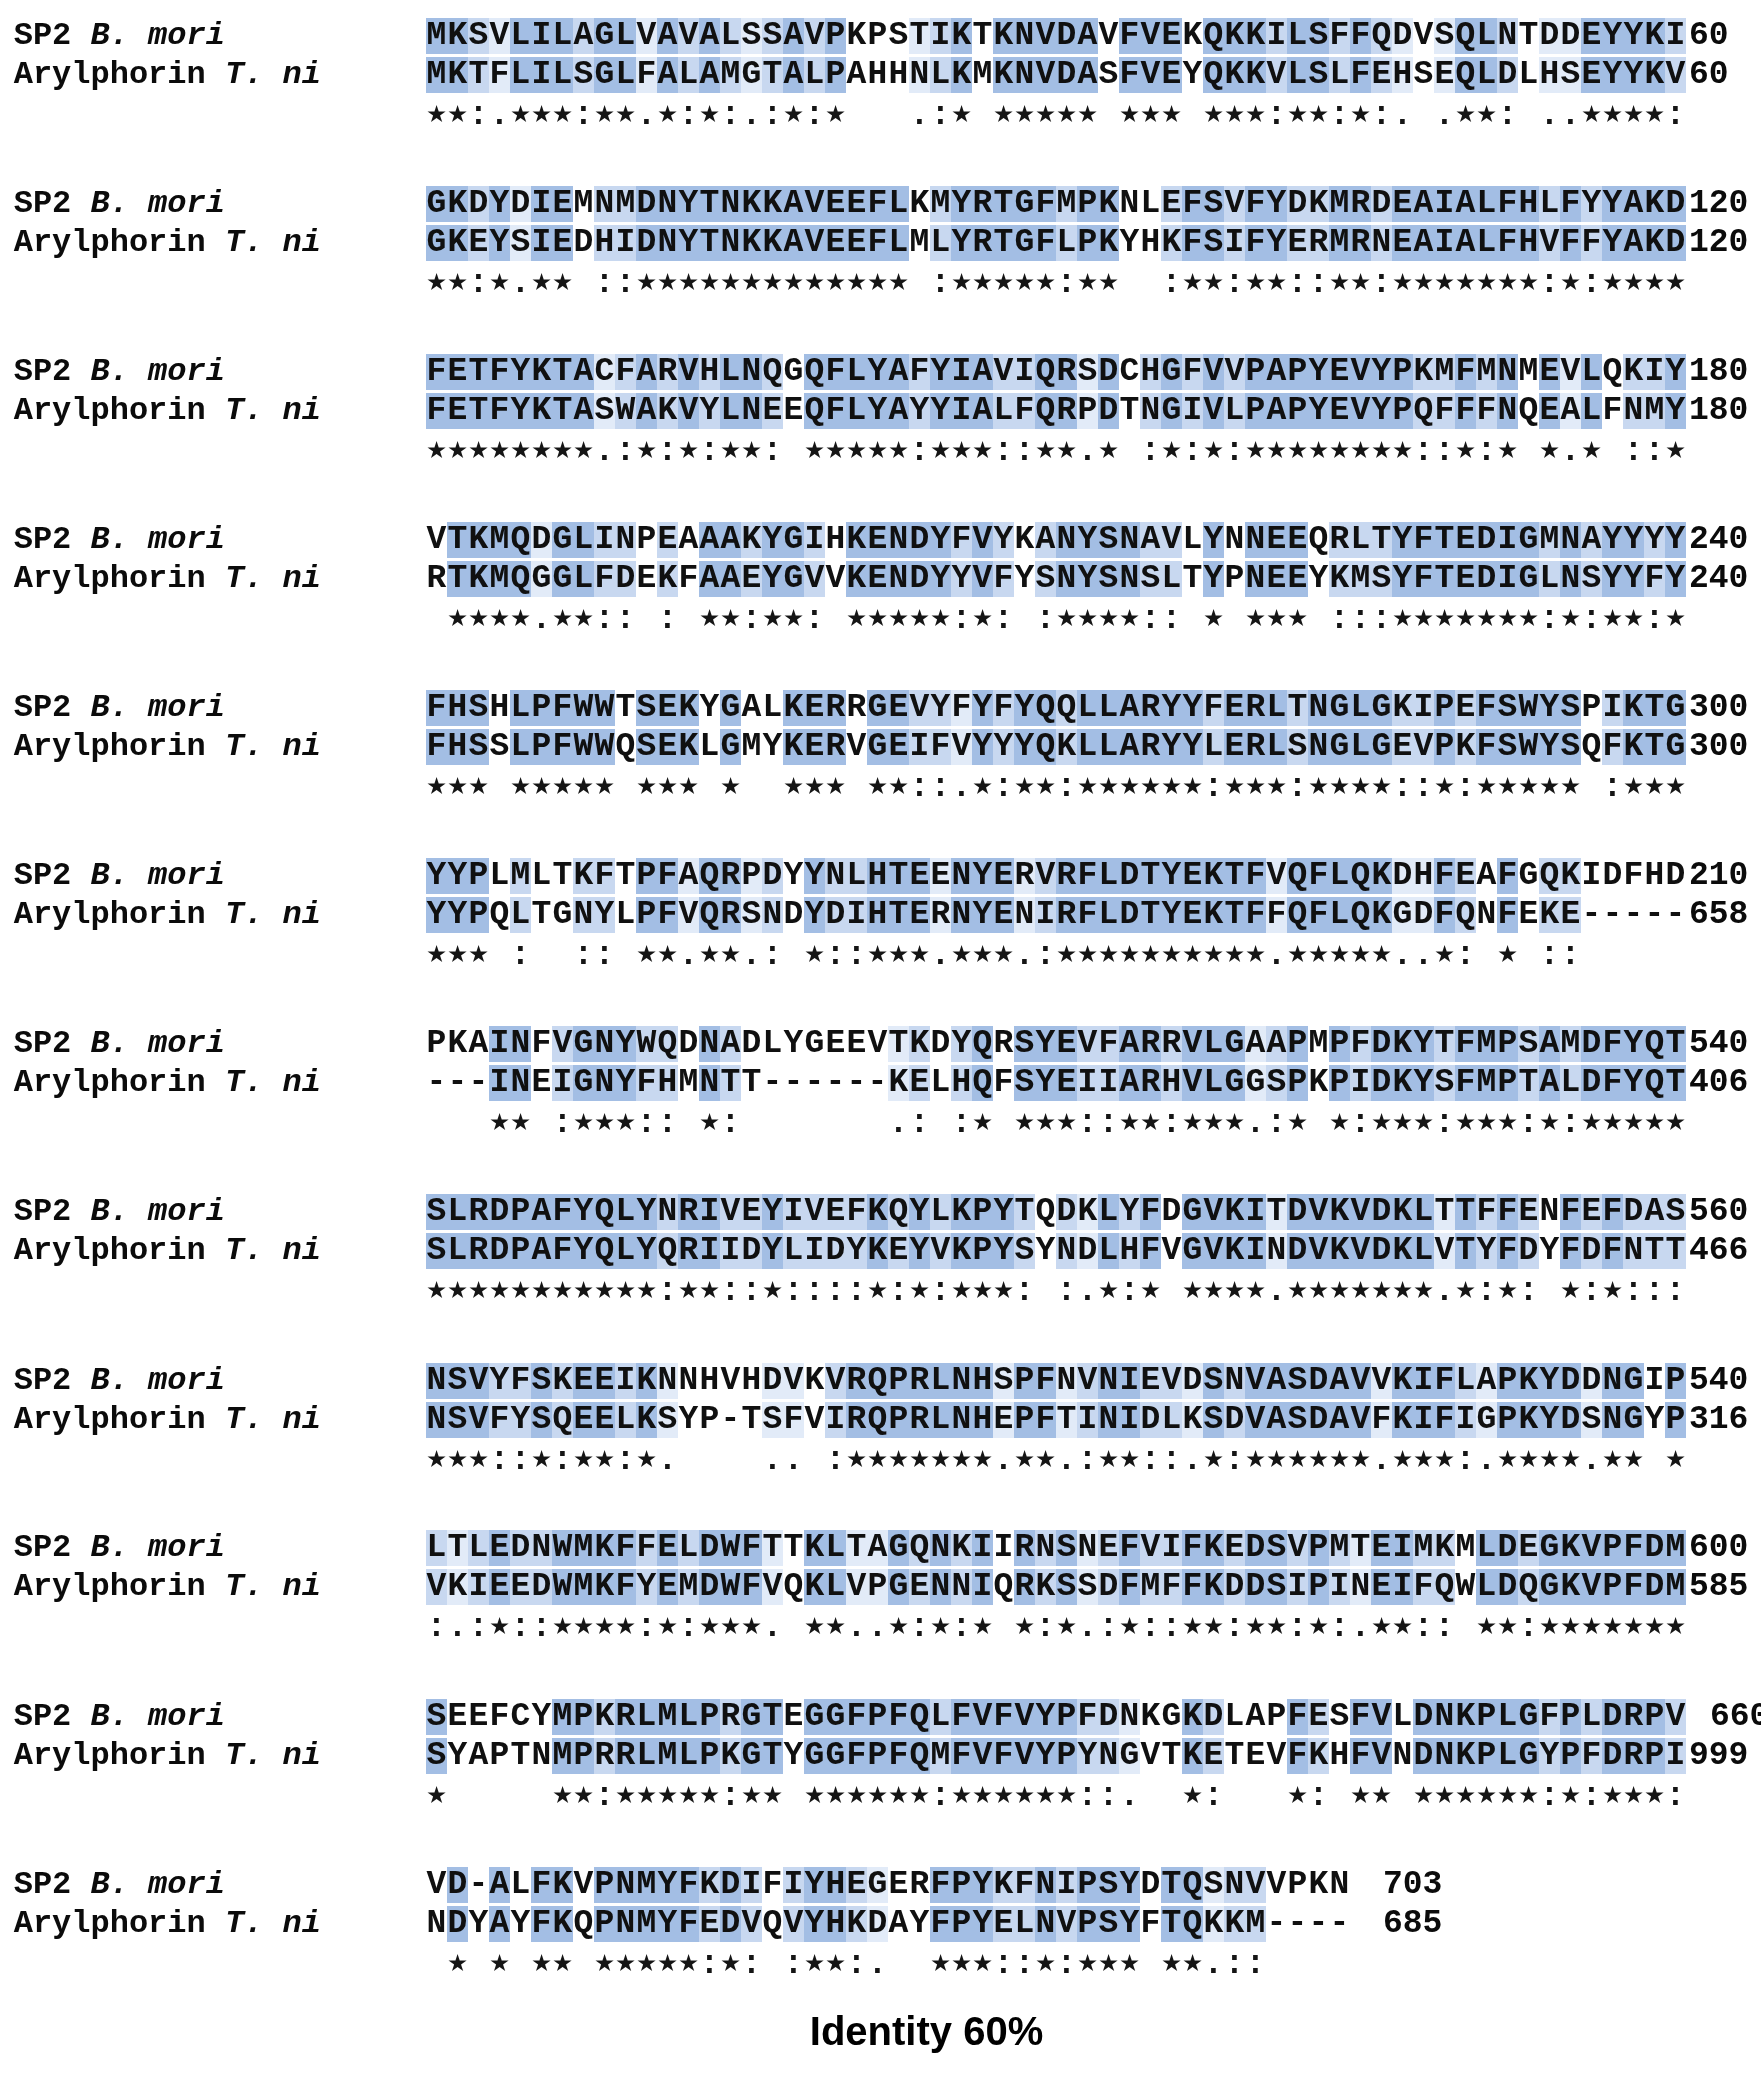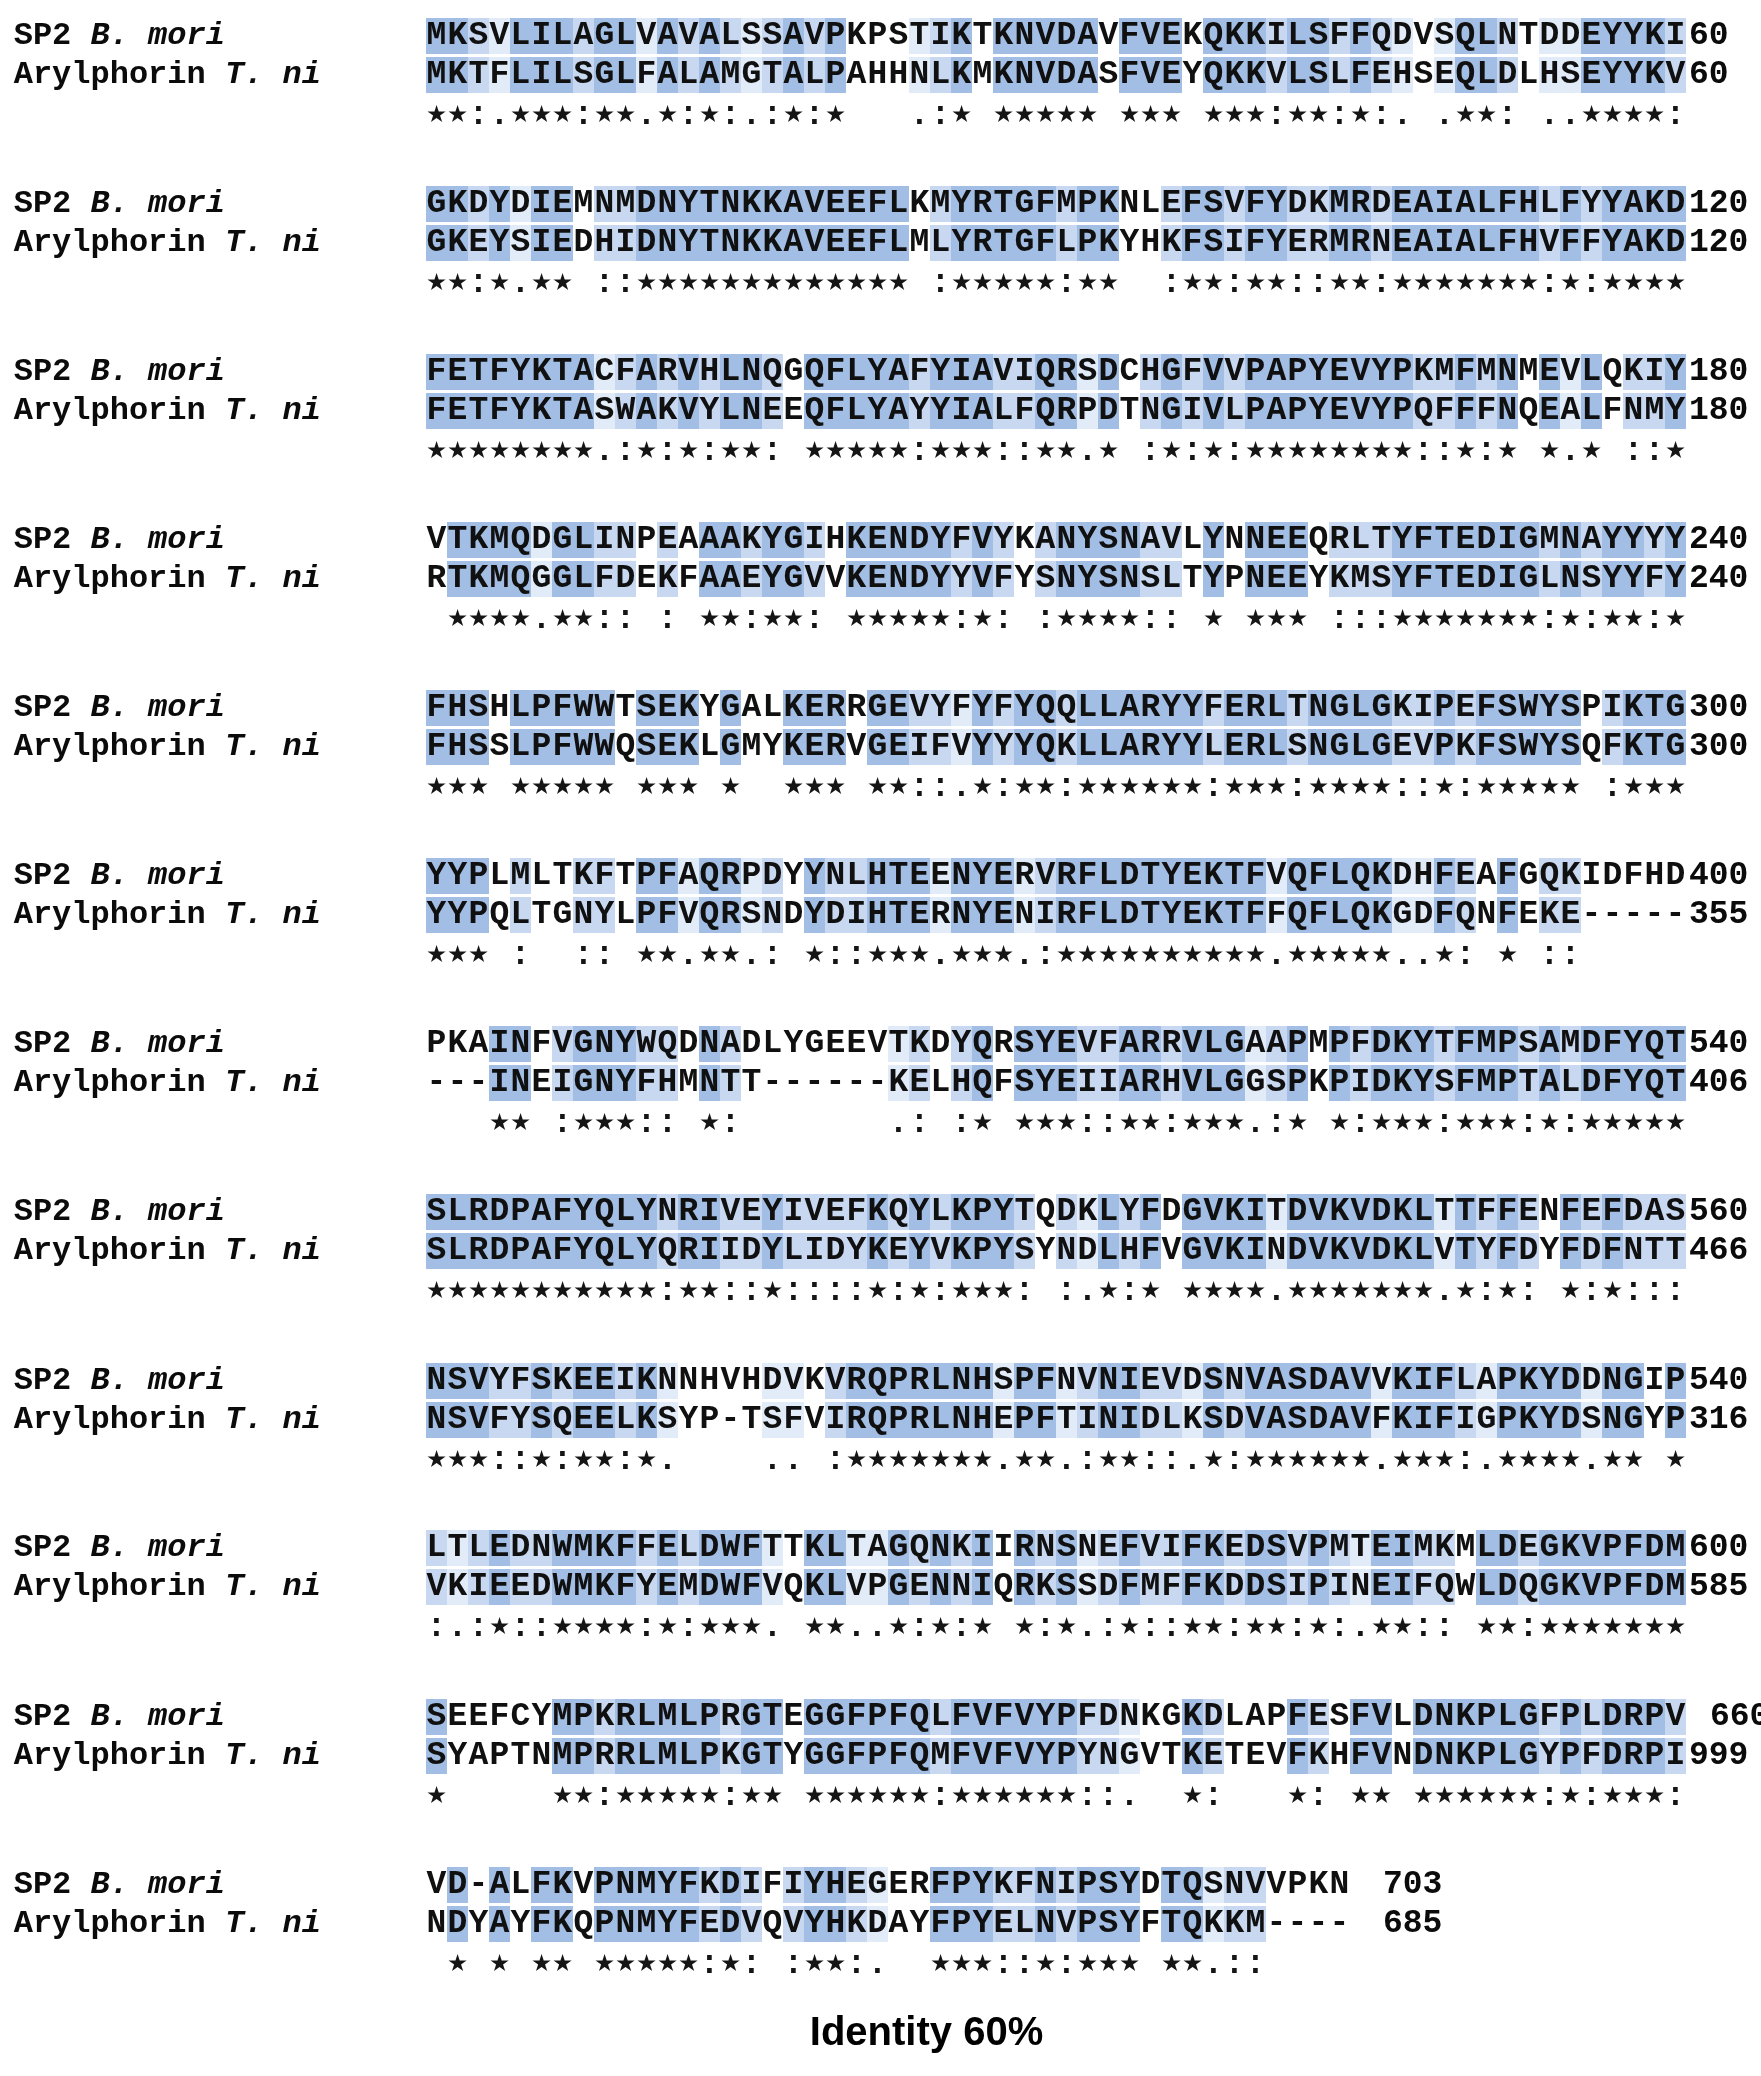"400" div.pos-num { text: 400 -> 210 }
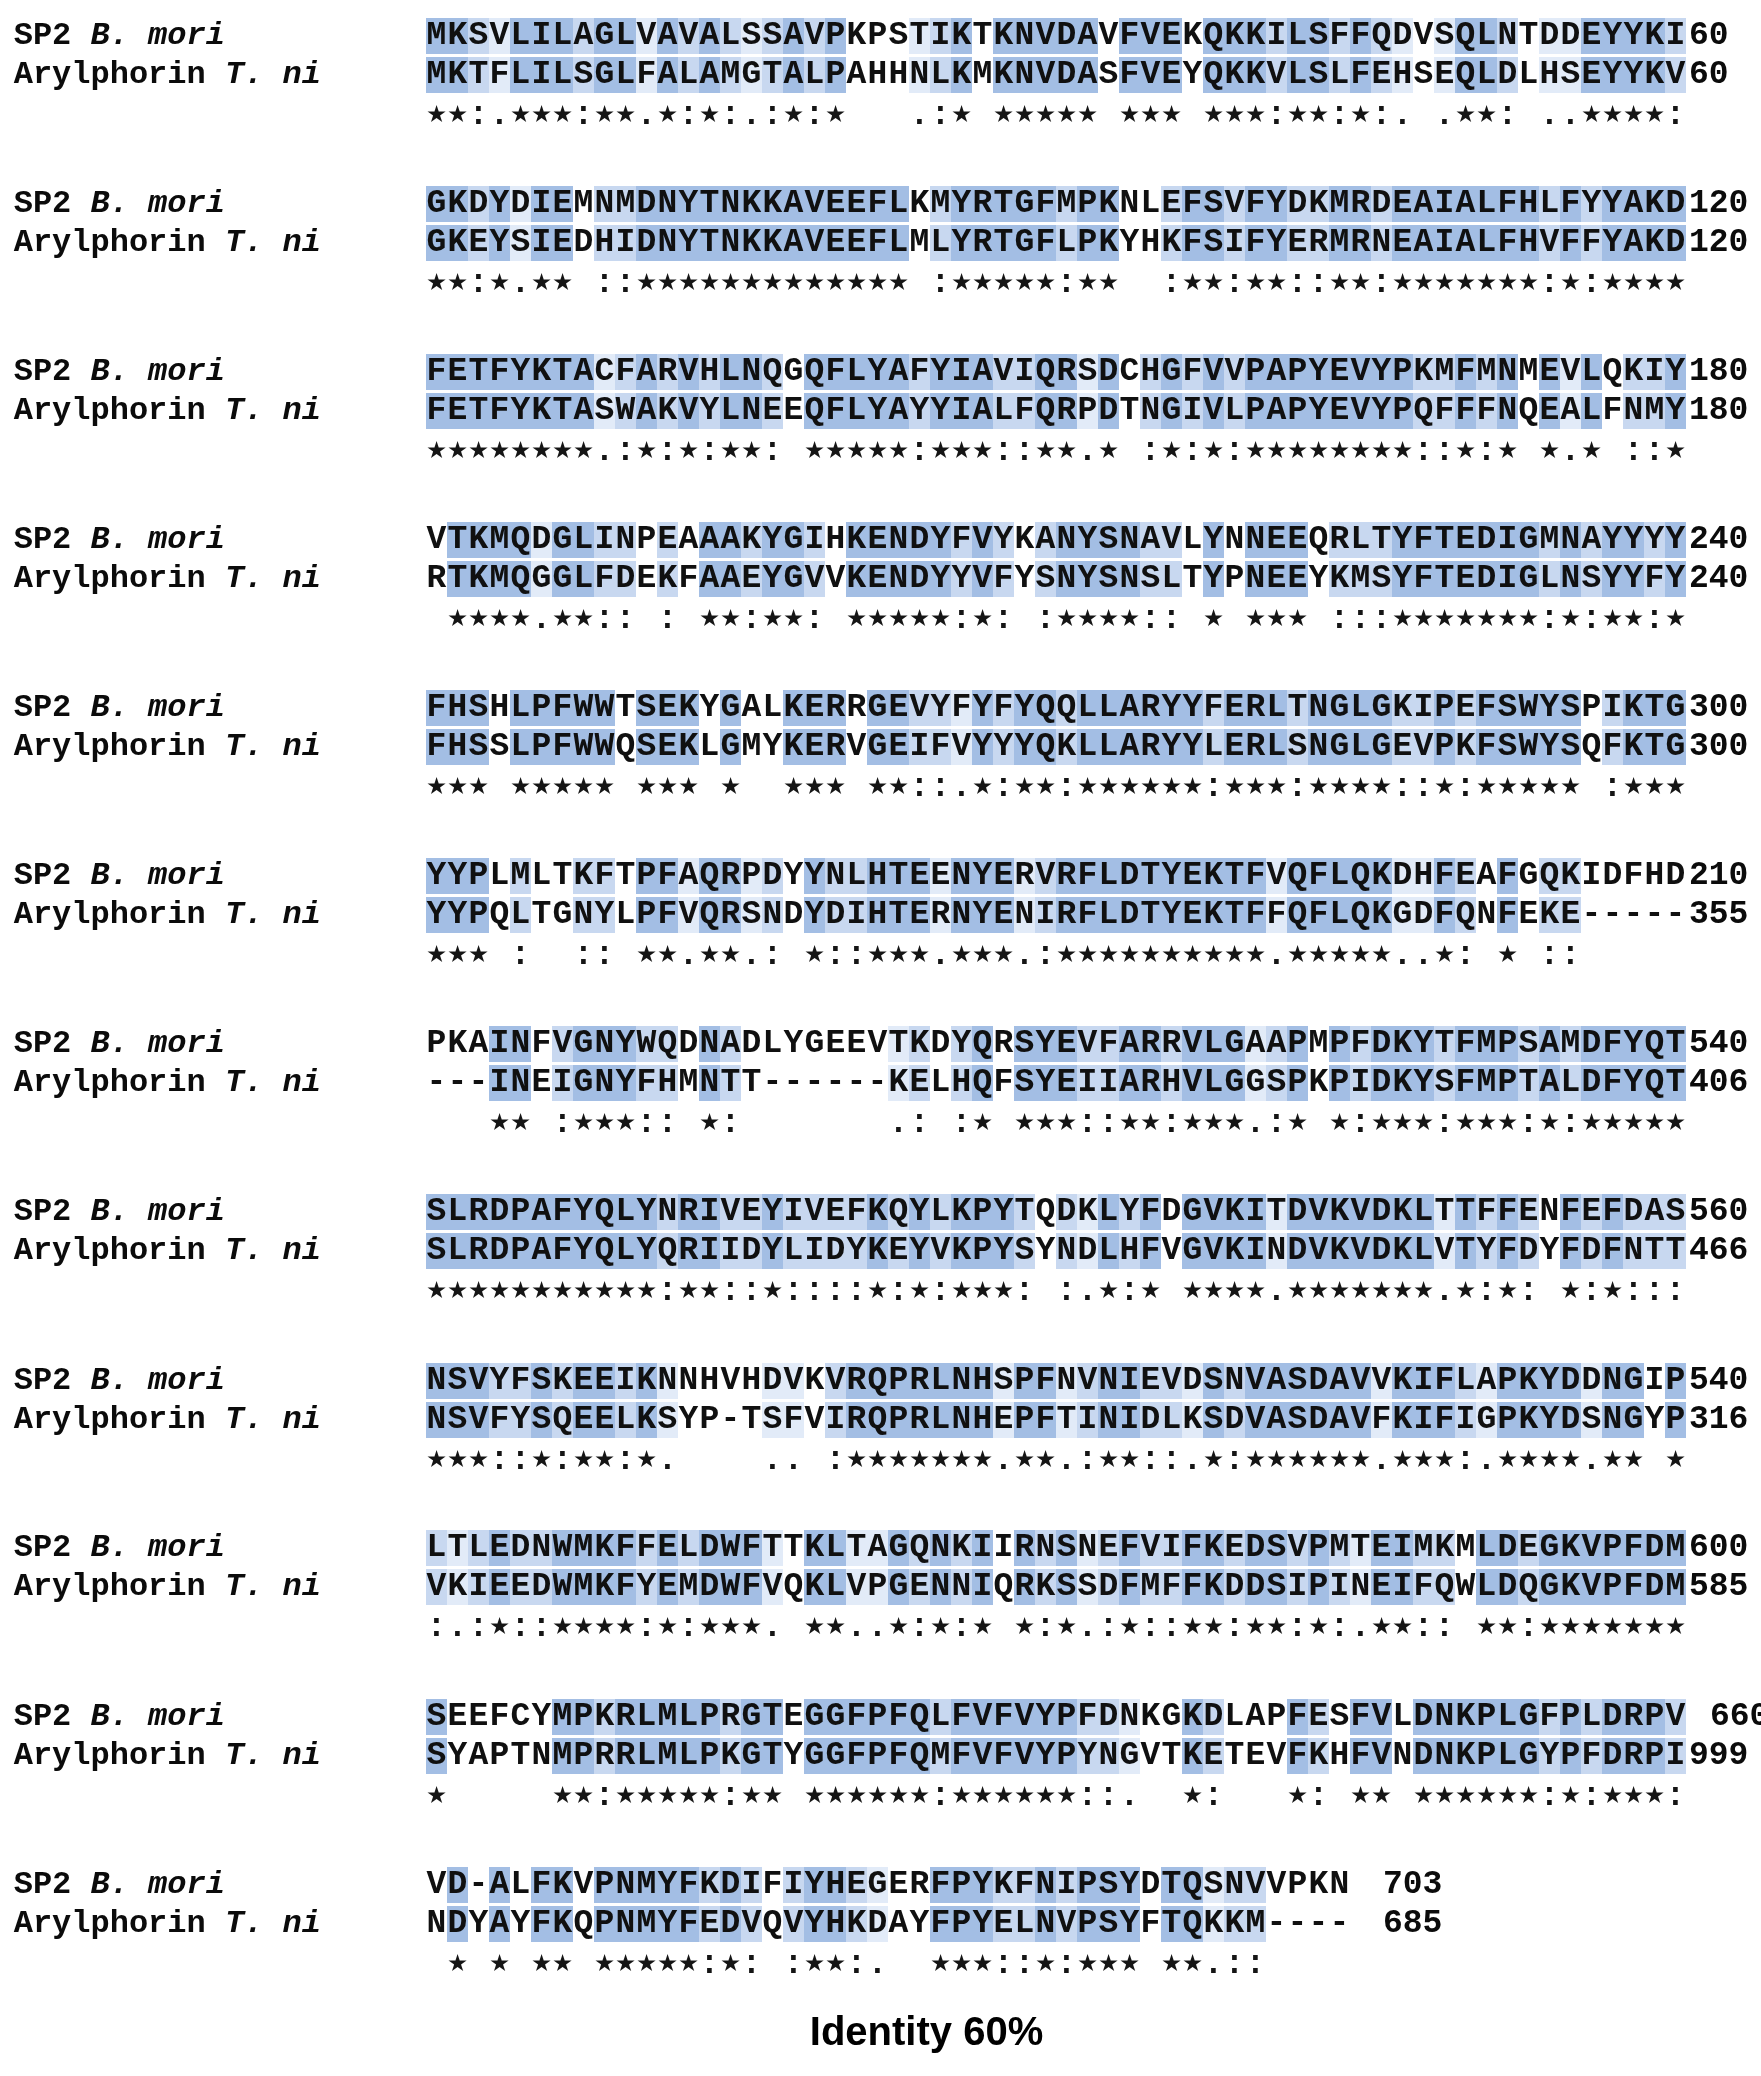"355" div.pos-num { text: 355 -> 658 }
